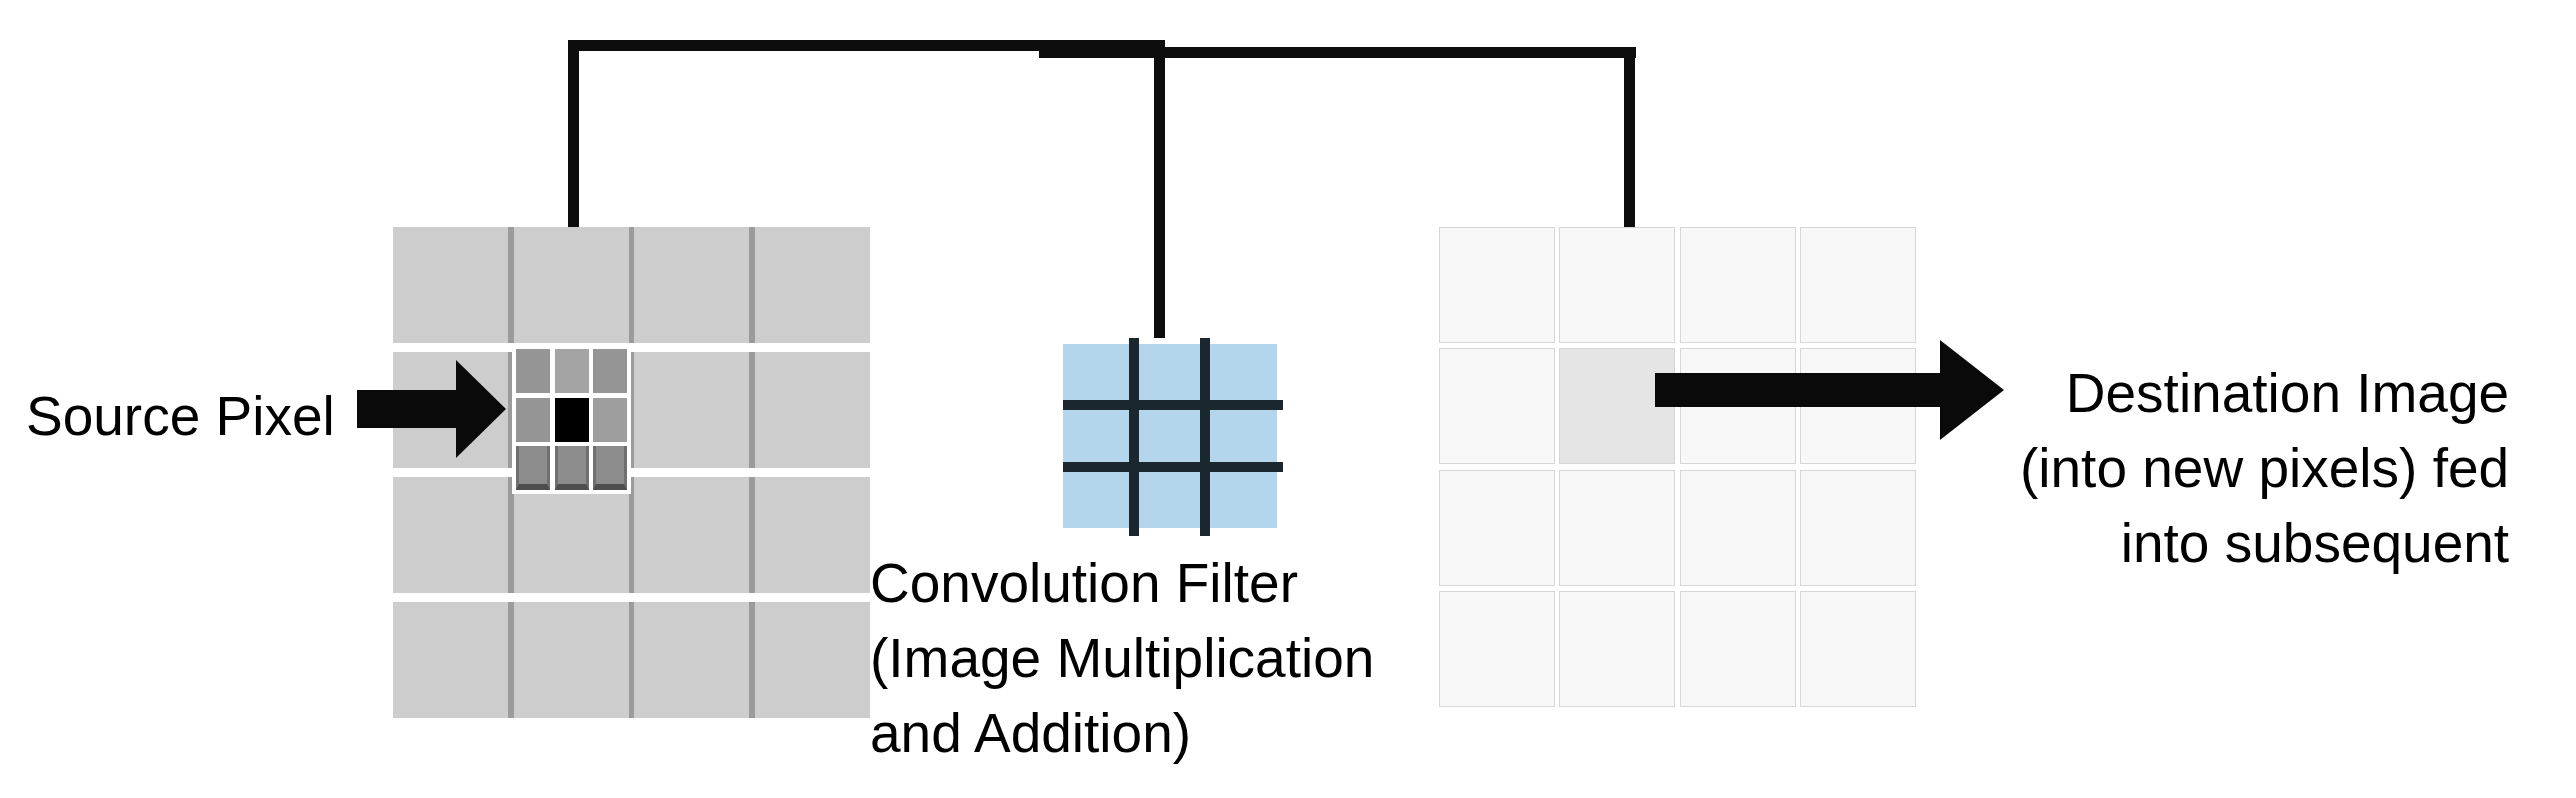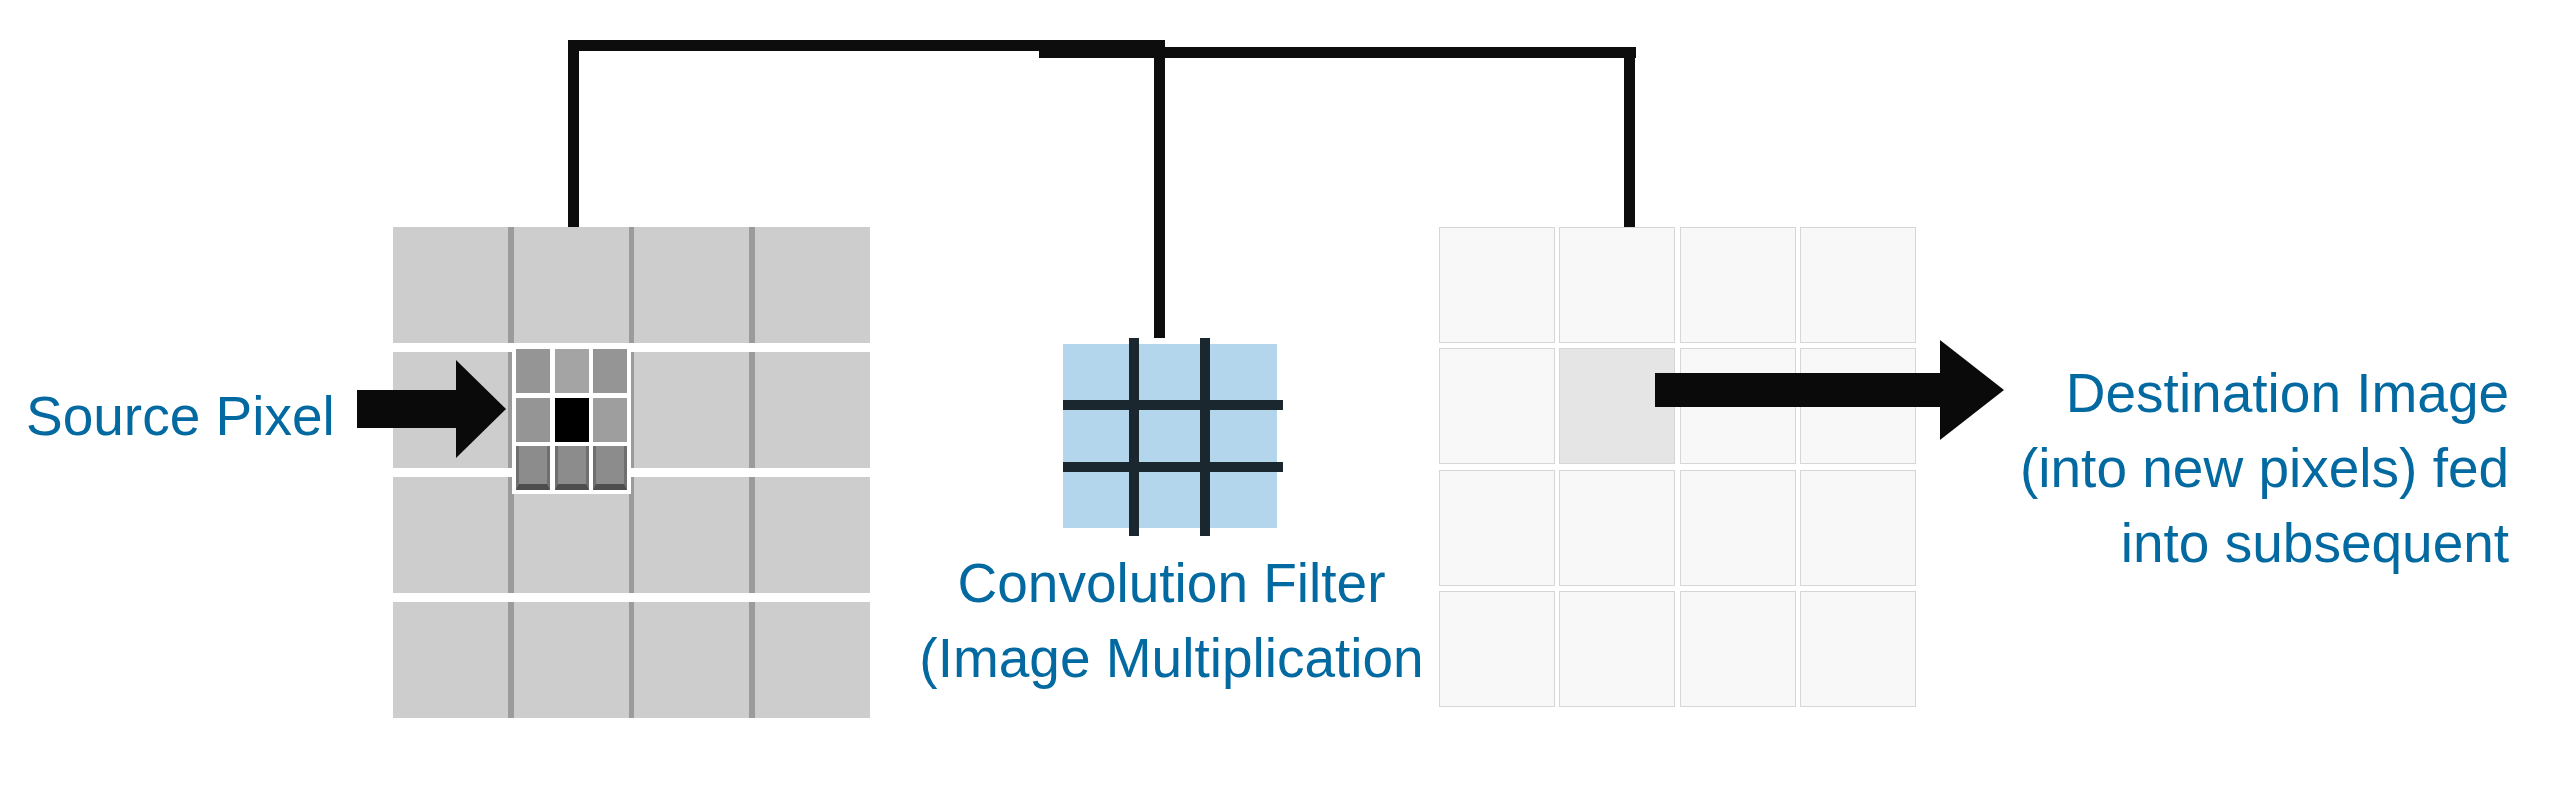"Source Pixel" .label { color: #0369a1 -> #000000 }
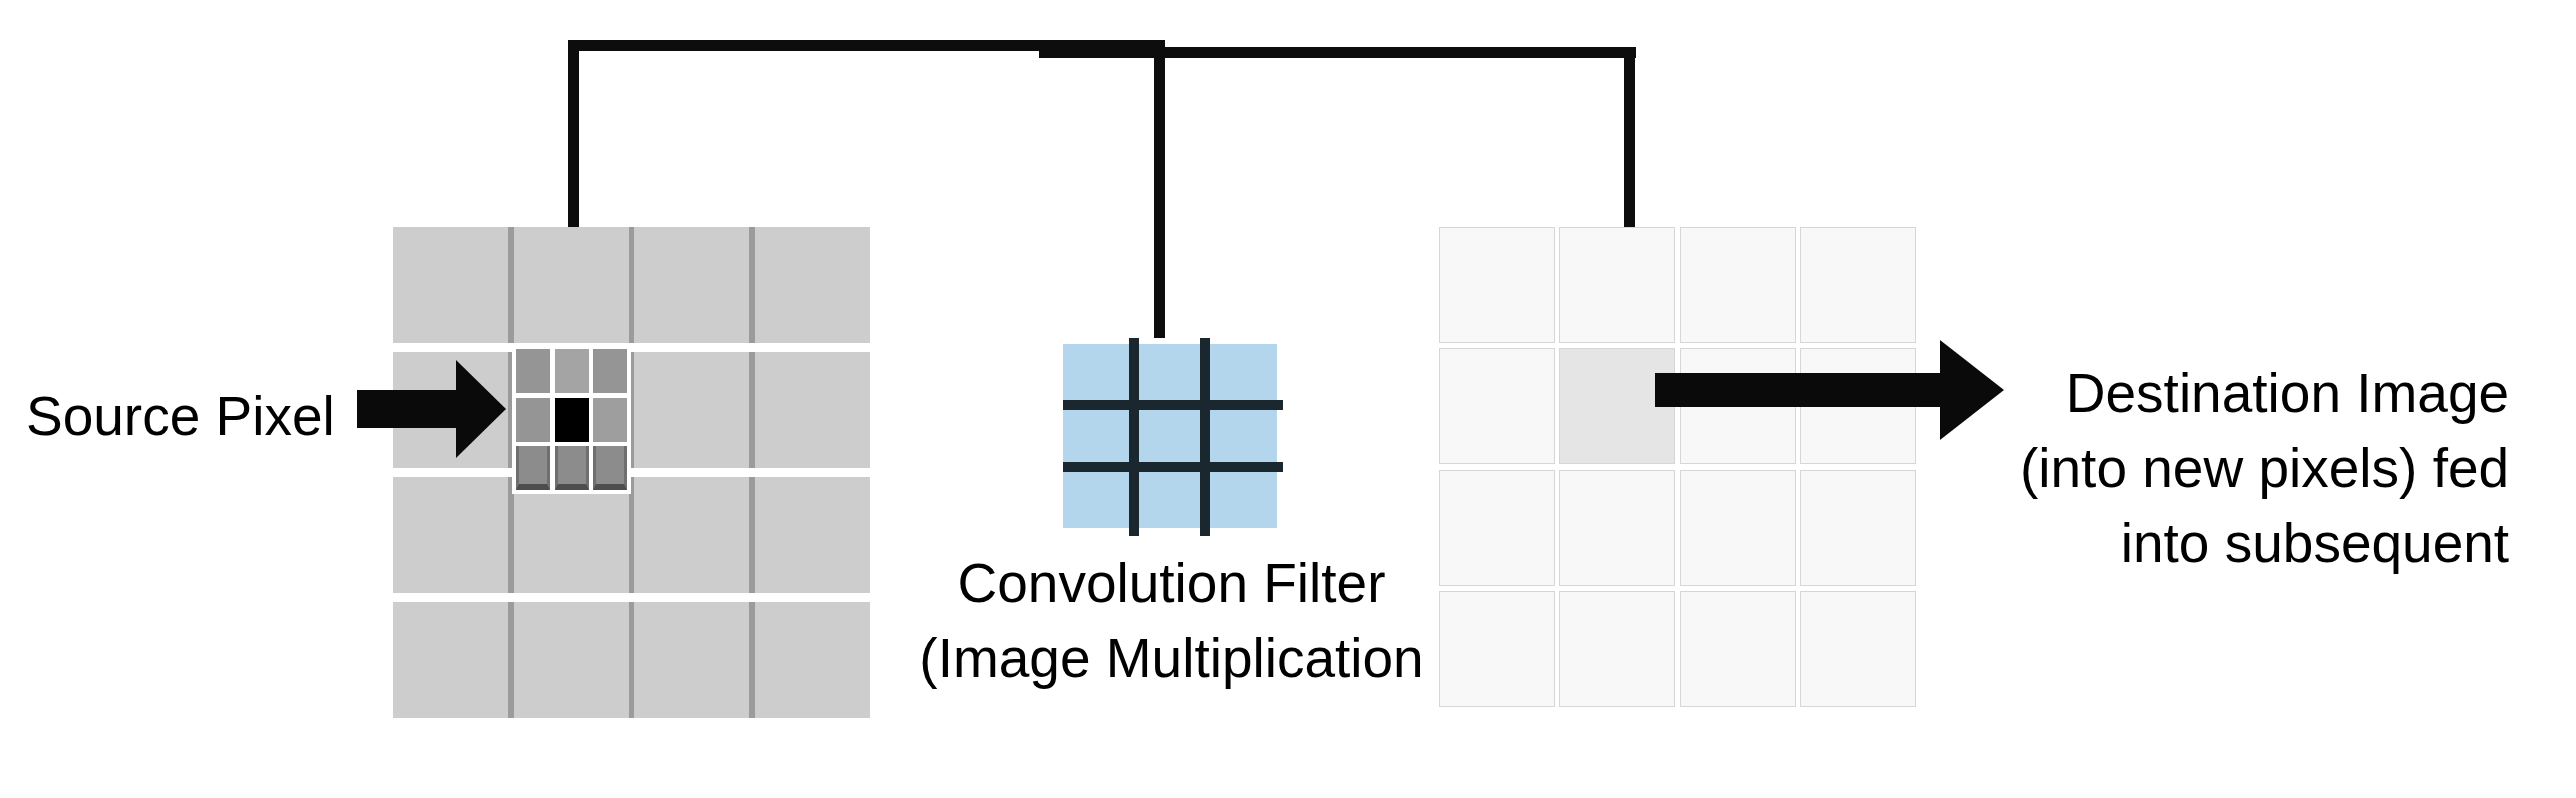"Convolution Filter" .label-filter { text-align: center -> left }
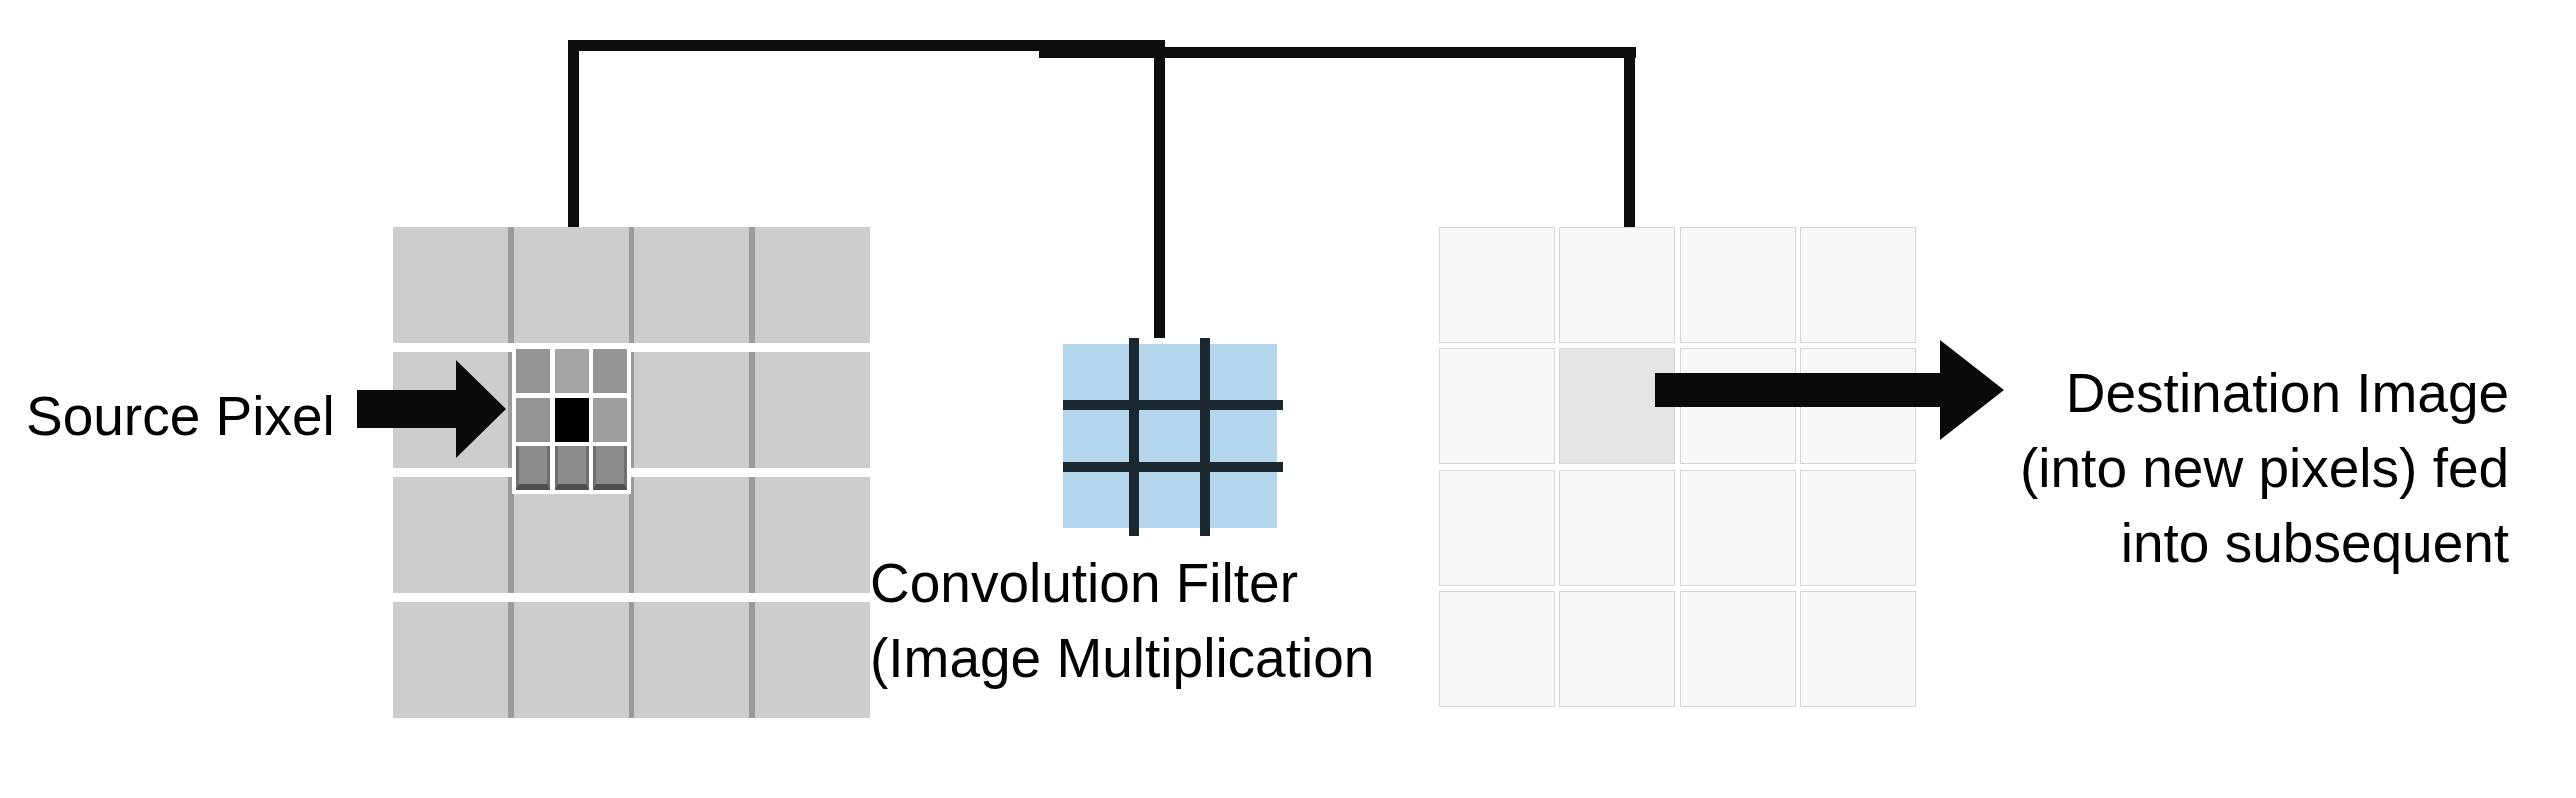"and Addition)" div { html: none -> <div>and Addition)</div> }
